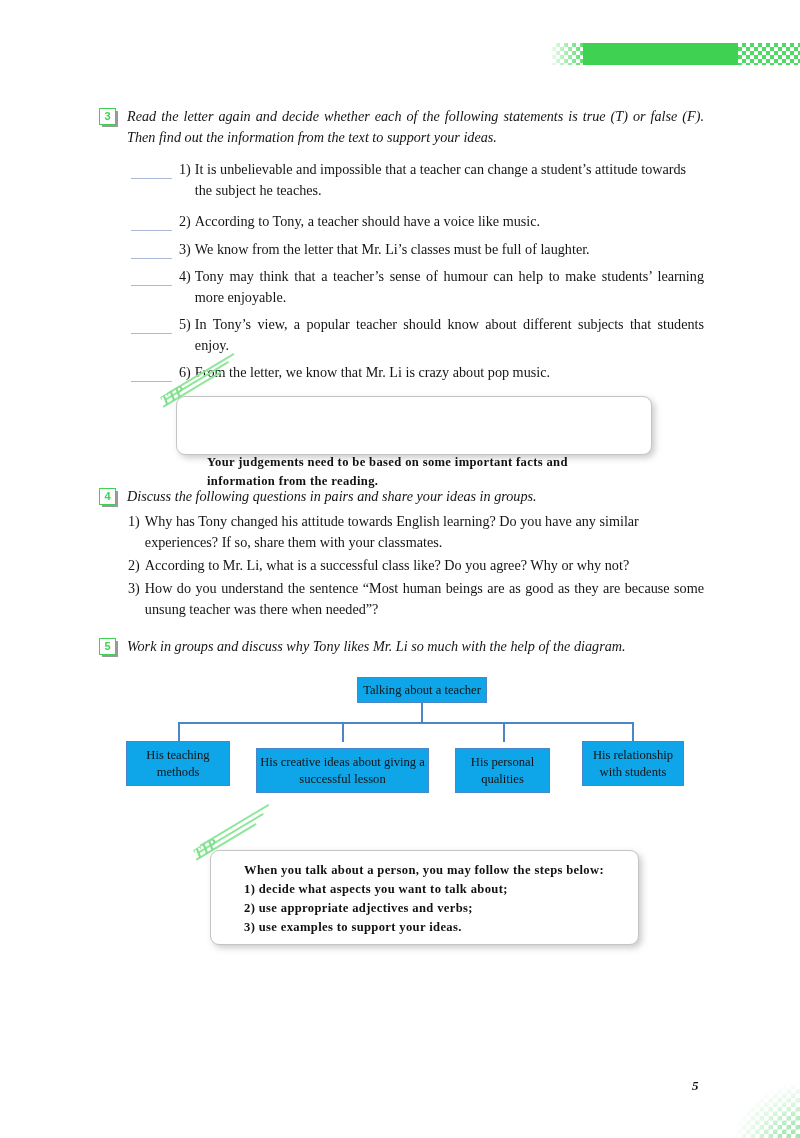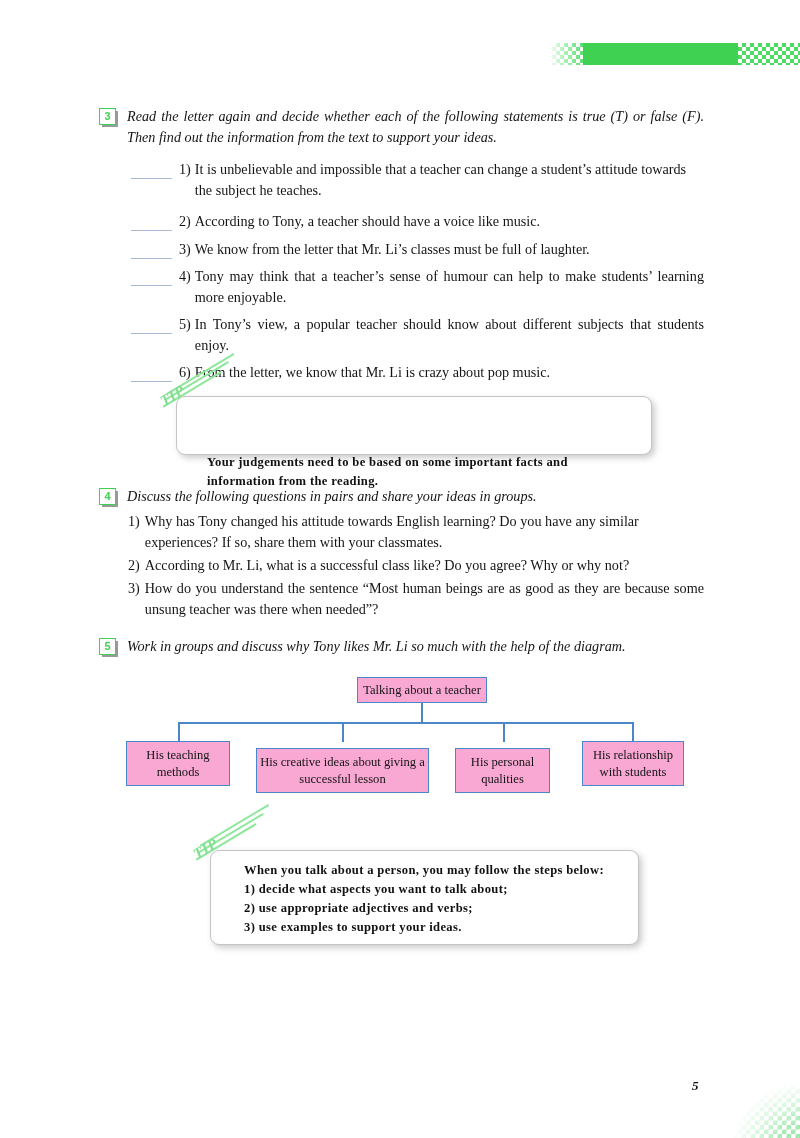"Talking about a teacher" .dbox { background: #f9a8d4 -> #0ea5e9 }
